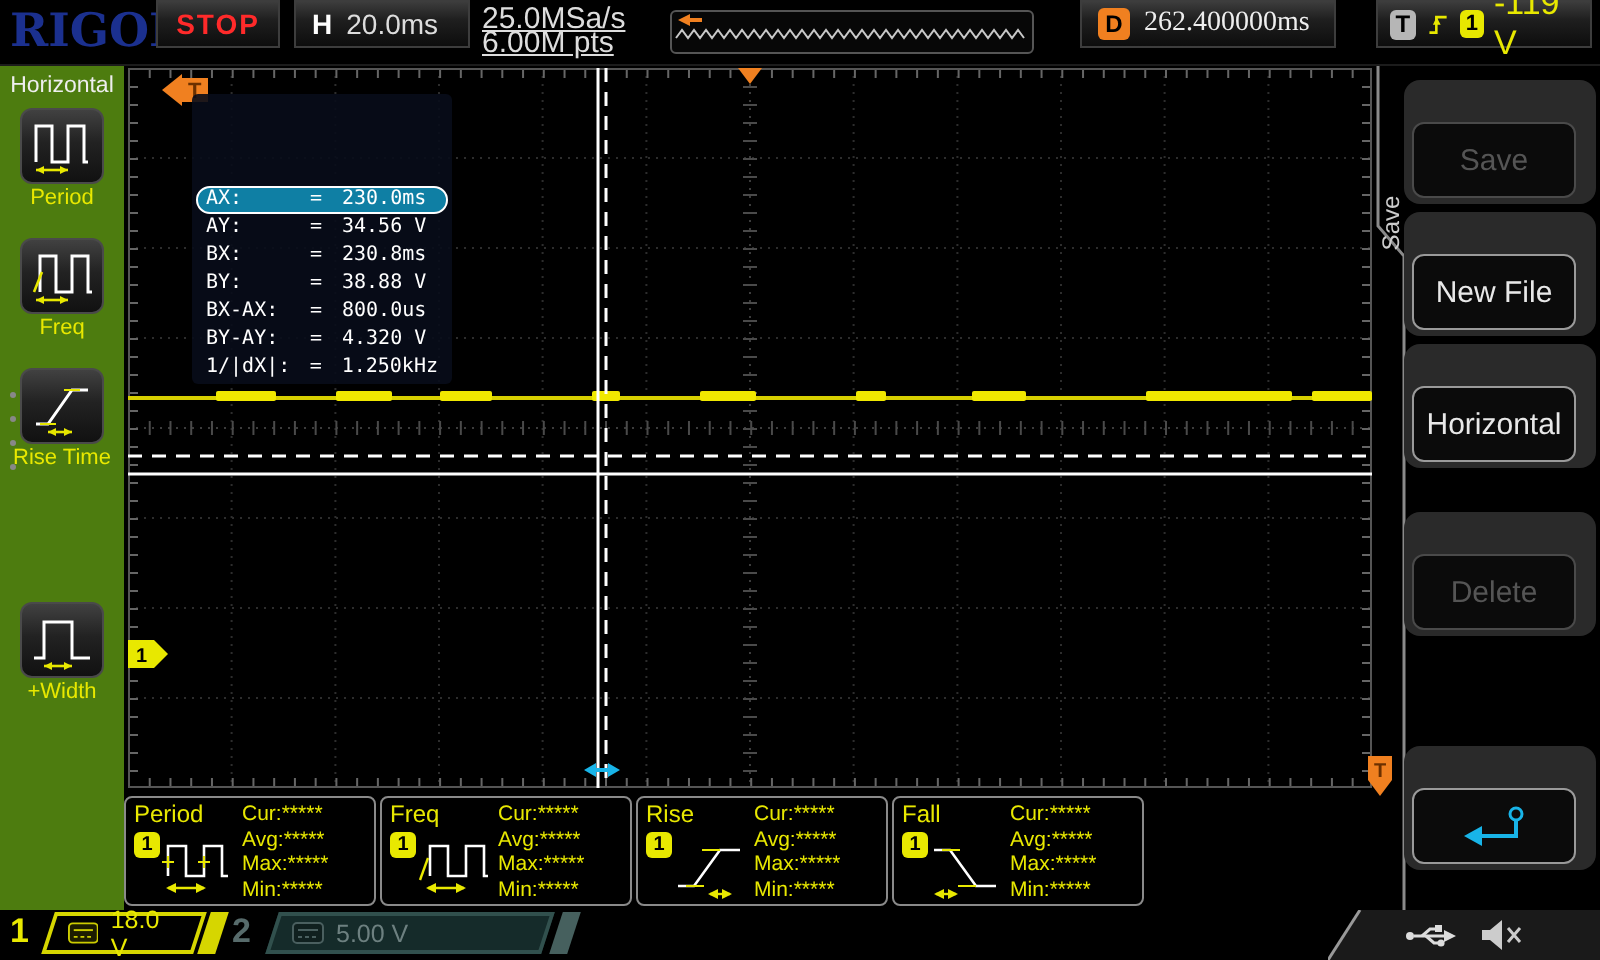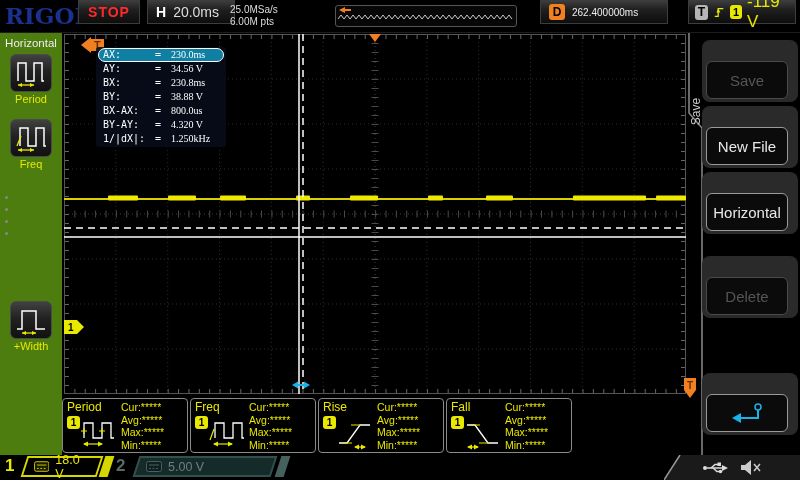"25.0MSa/s" .acq { font-size: 10px -> 15px; left: 230px -> 241px; text-decoration: none -> underline }
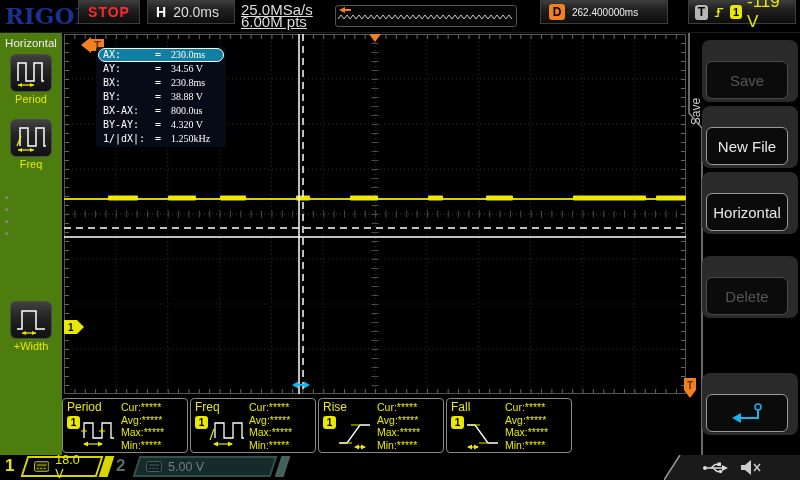"262.400000ms" .d-val { font-family: none -> Liberation Serif, serif; font-size: 10px -> 14px }
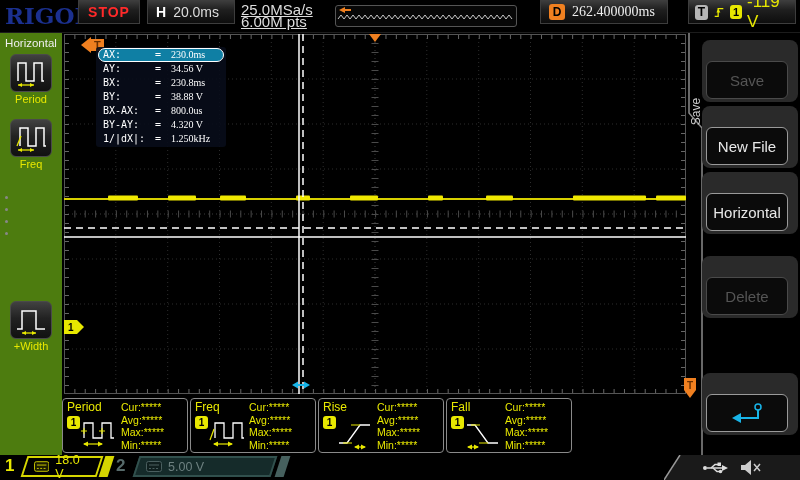"AX:" .cp-row.sel { margin-top: none -> 45px }
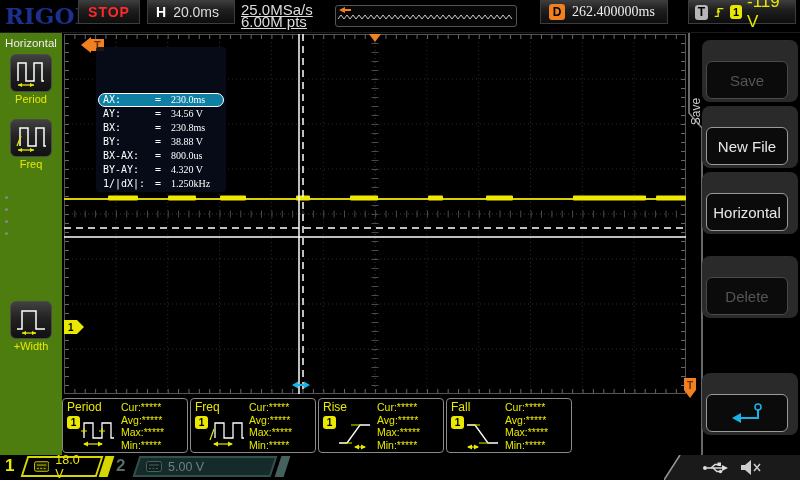"230.0ms" .cp-val { font-family: Liberation Serif, serif -> none }
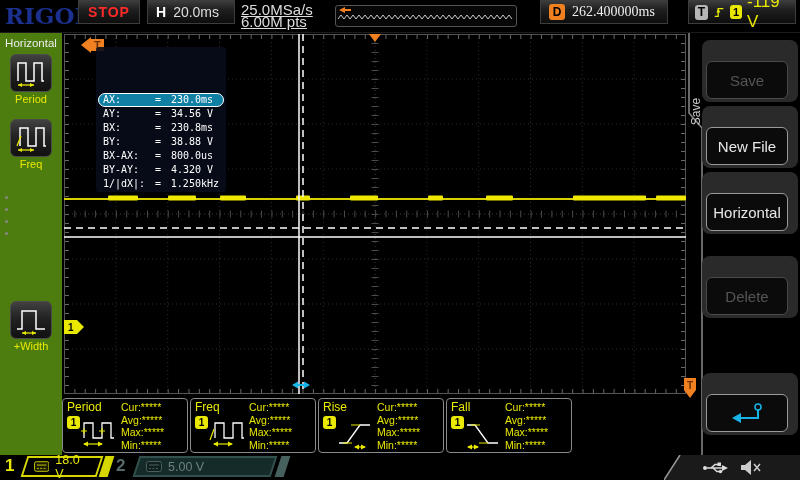"Rise Time" div.menu-item { html: none -> <div> <div> <svg> <path></path> <path></path> <path></path> <polygon></polygon> <polygon></polygon> </svg> </div> <span>Rise Time</span> </div> }
